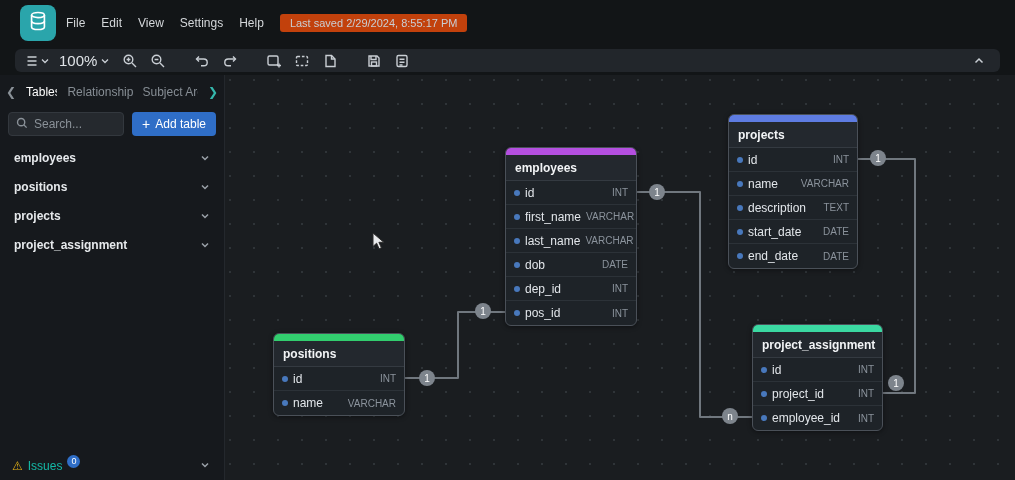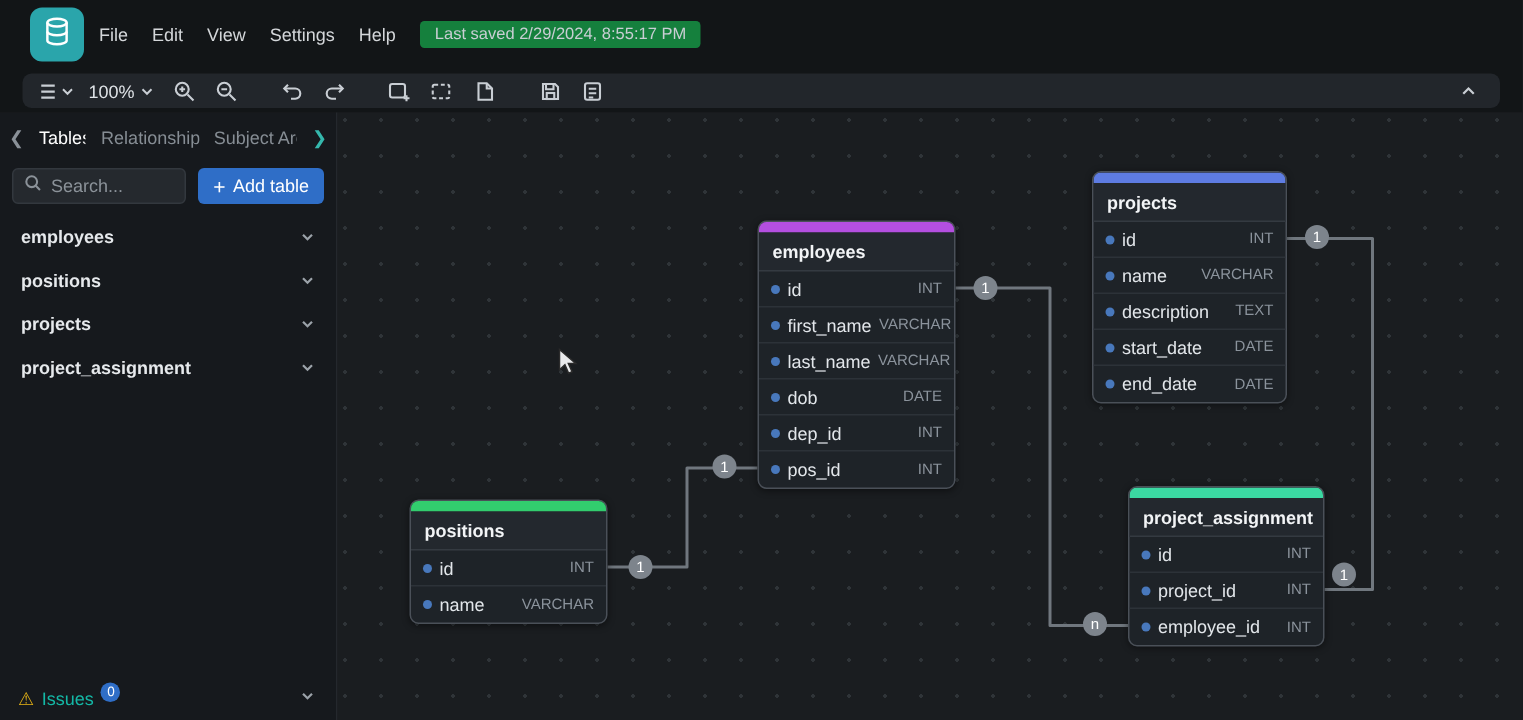"Last saved 2/29/2024, 8:55:17 PM" .last-saved { background: #15803d -> #c2410c }
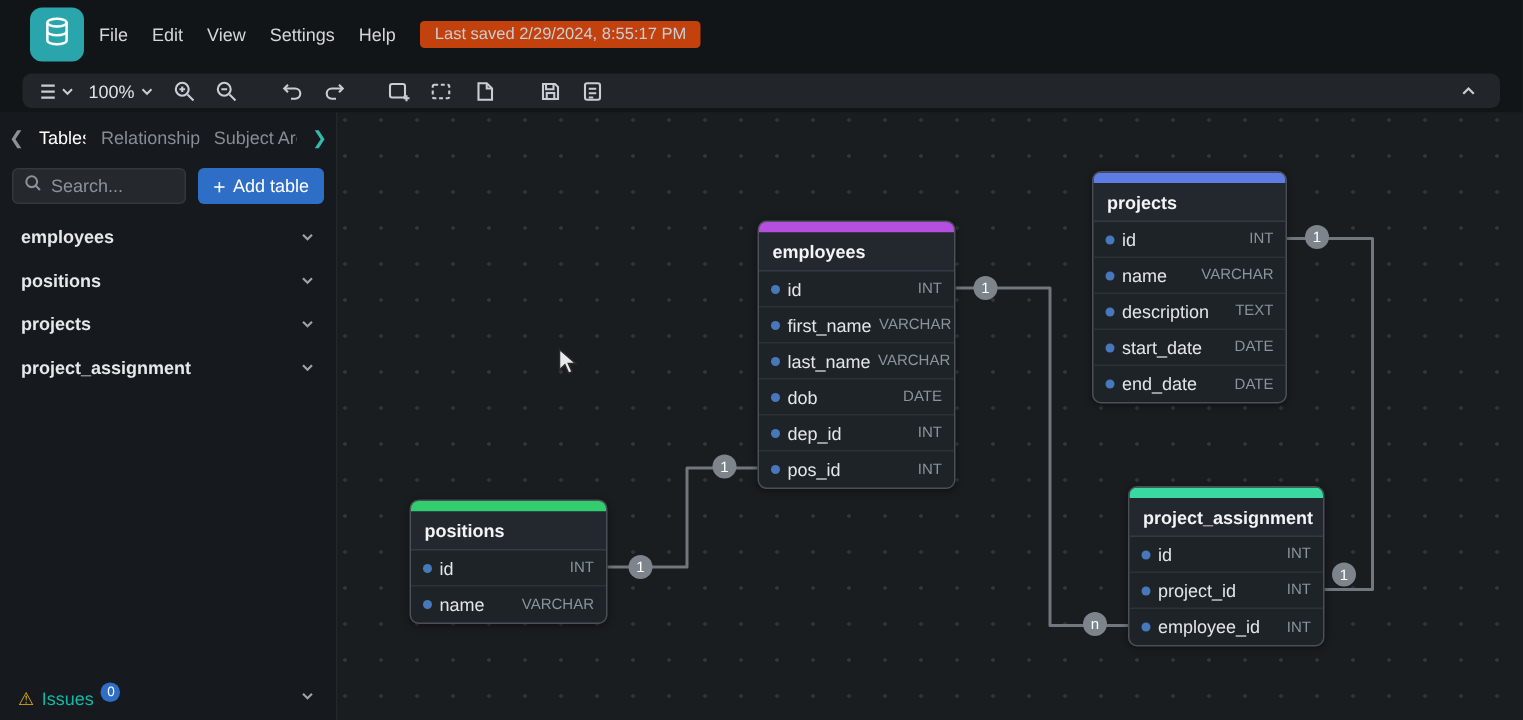"100%" .zoom-dd { font-size: 12px -> 15px }
